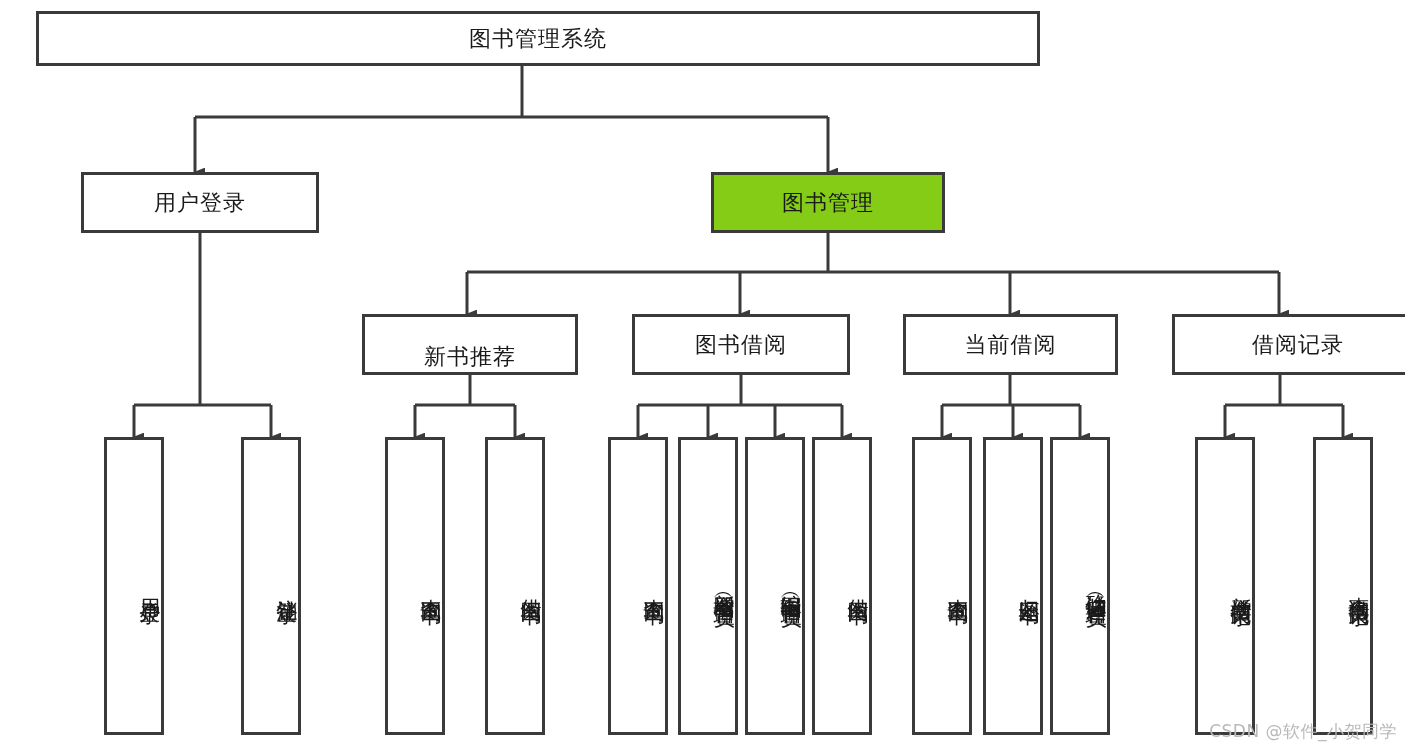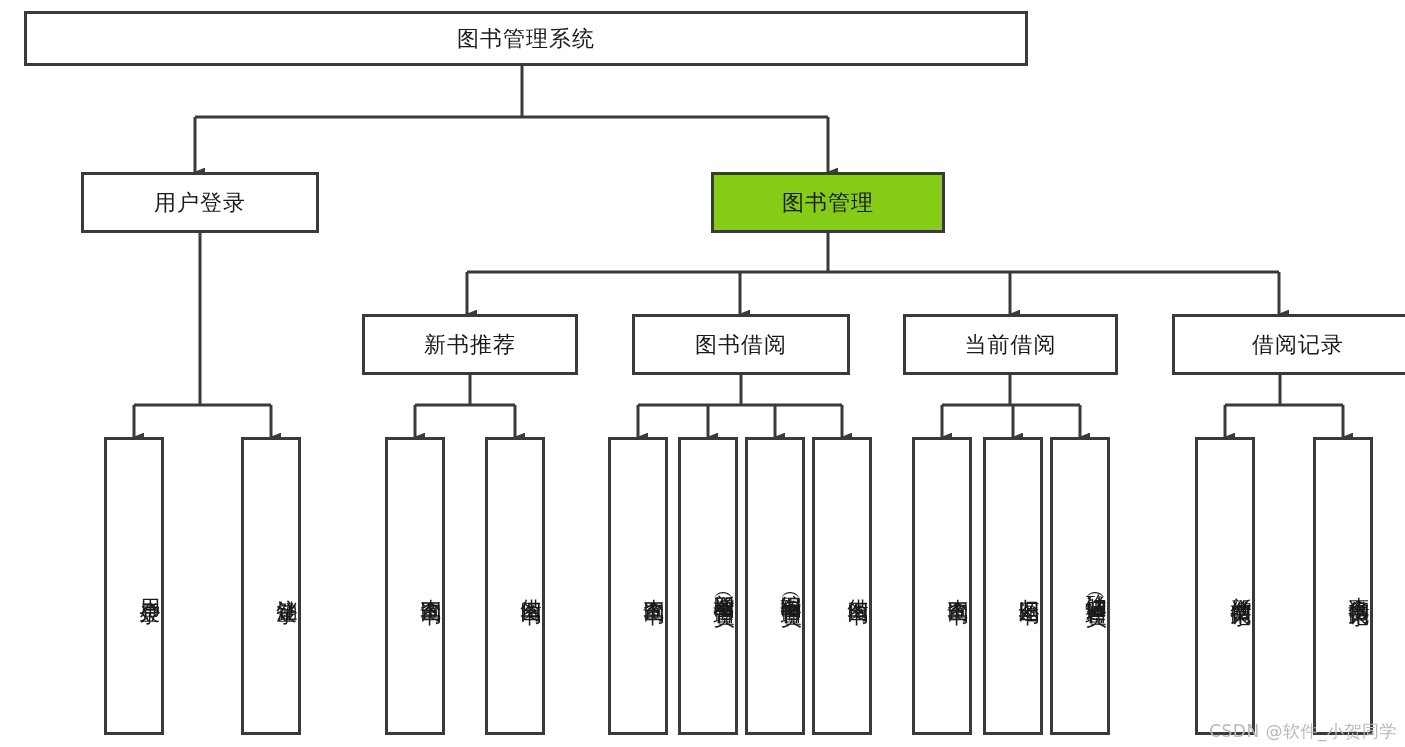"图书管理系统" div.node { left: 24px -> 36px }
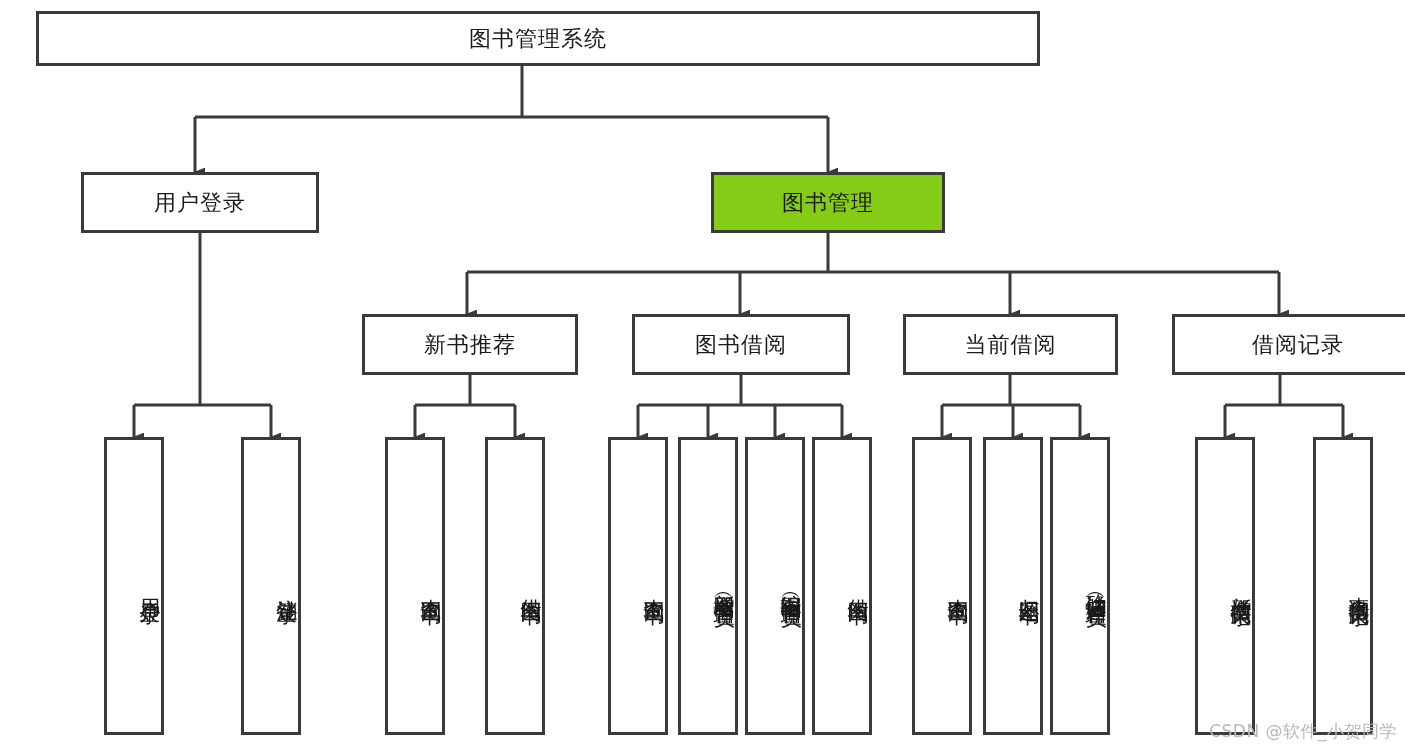"新书推荐" div.node { align-items: none -> flex-end }
